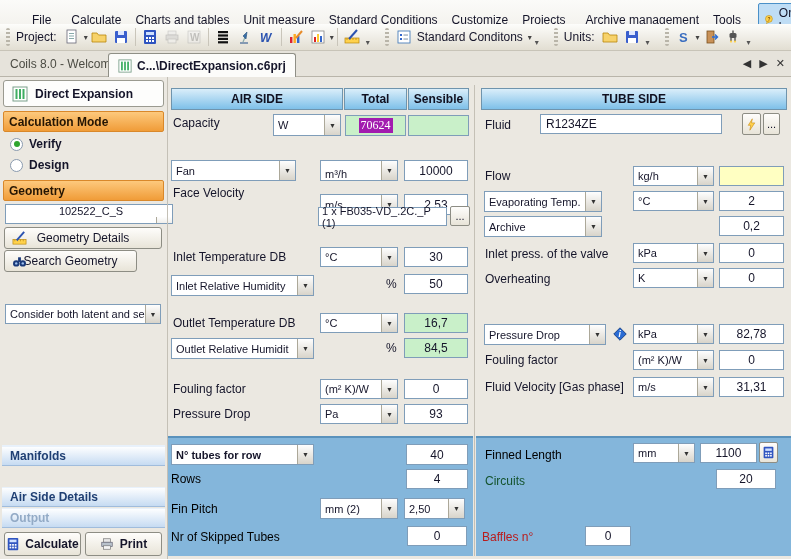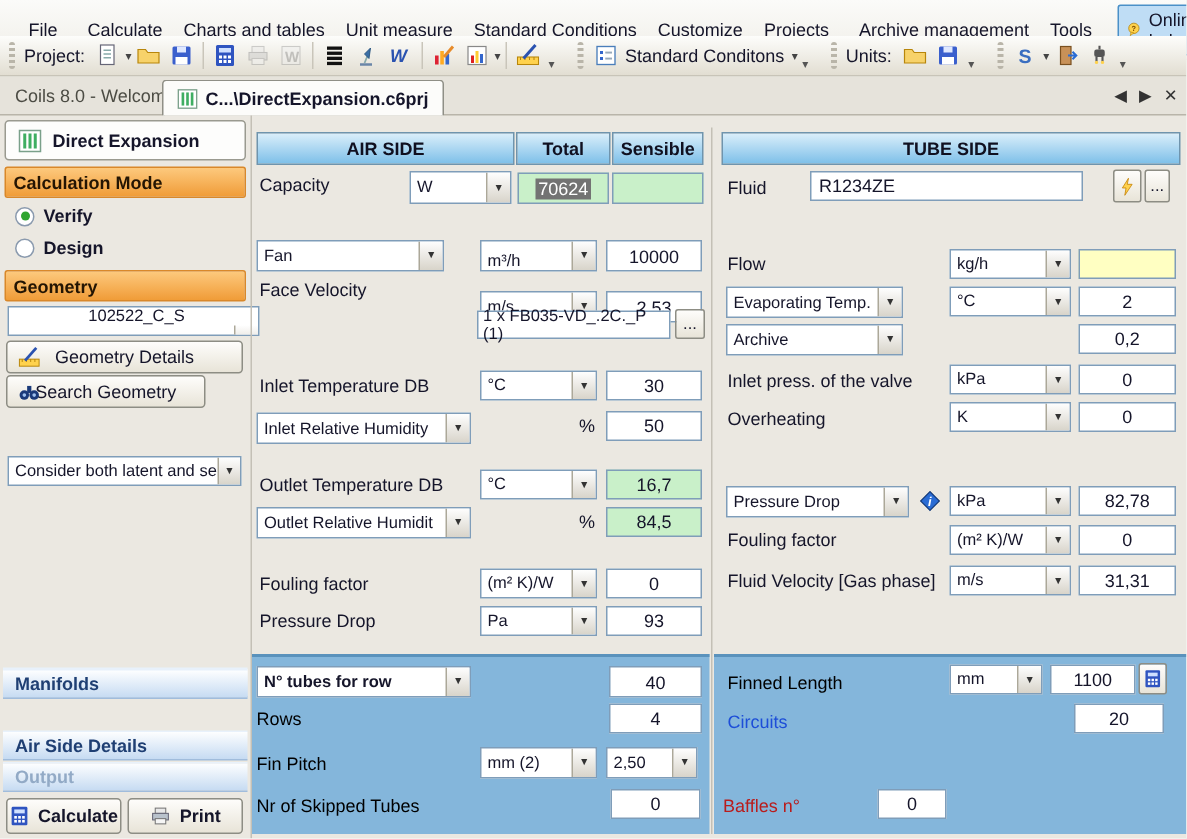"File" .menubar { padding-left: 12px -> 25px }
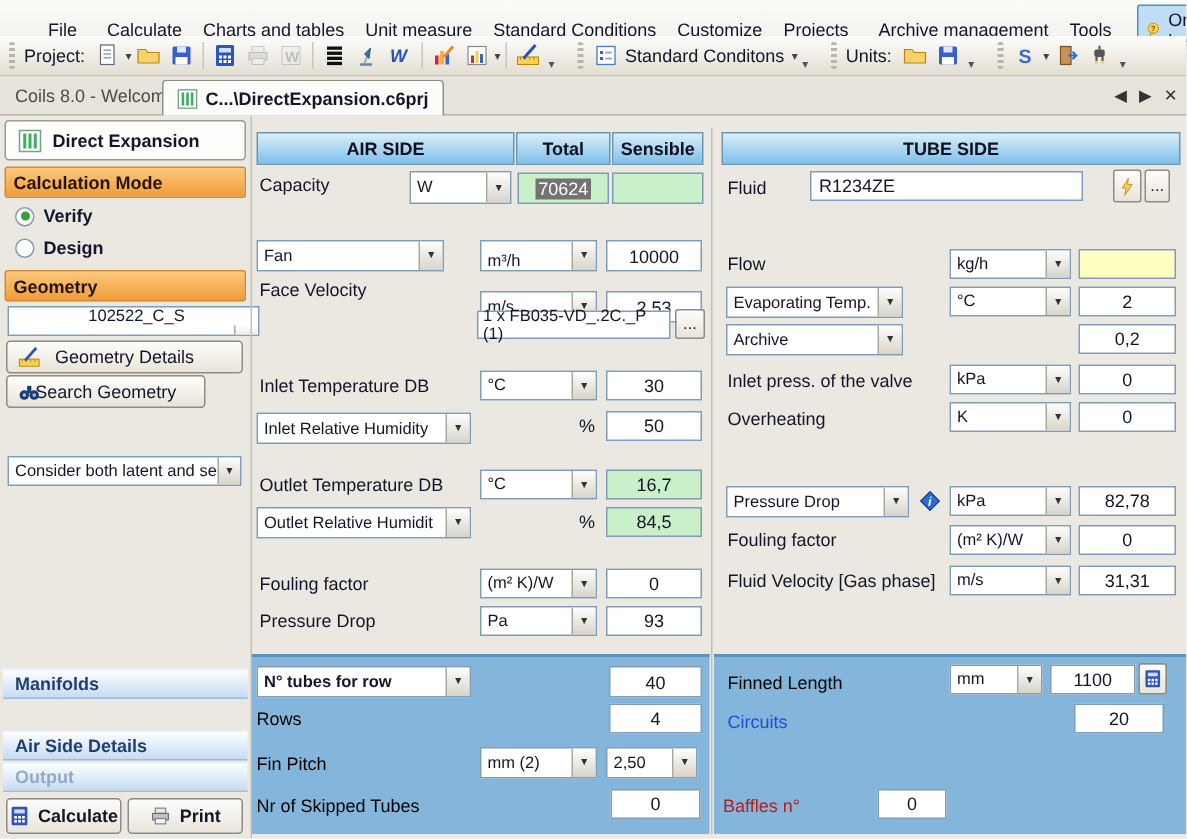"70624" .sel { background: #737373 -> #a21caf; font-family: none -> Liberation Serif, serif }
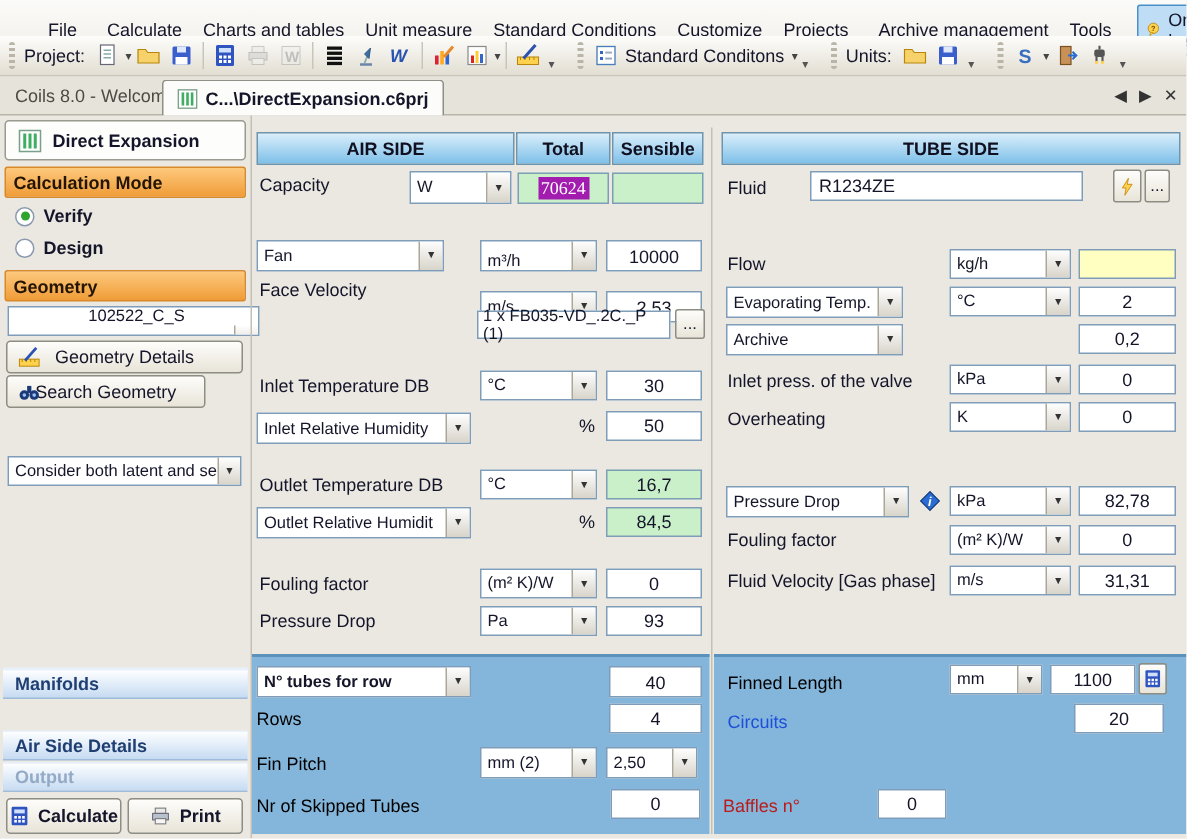"Circuits" span.lbl { color: #1d4ed8 -> #14532d }
